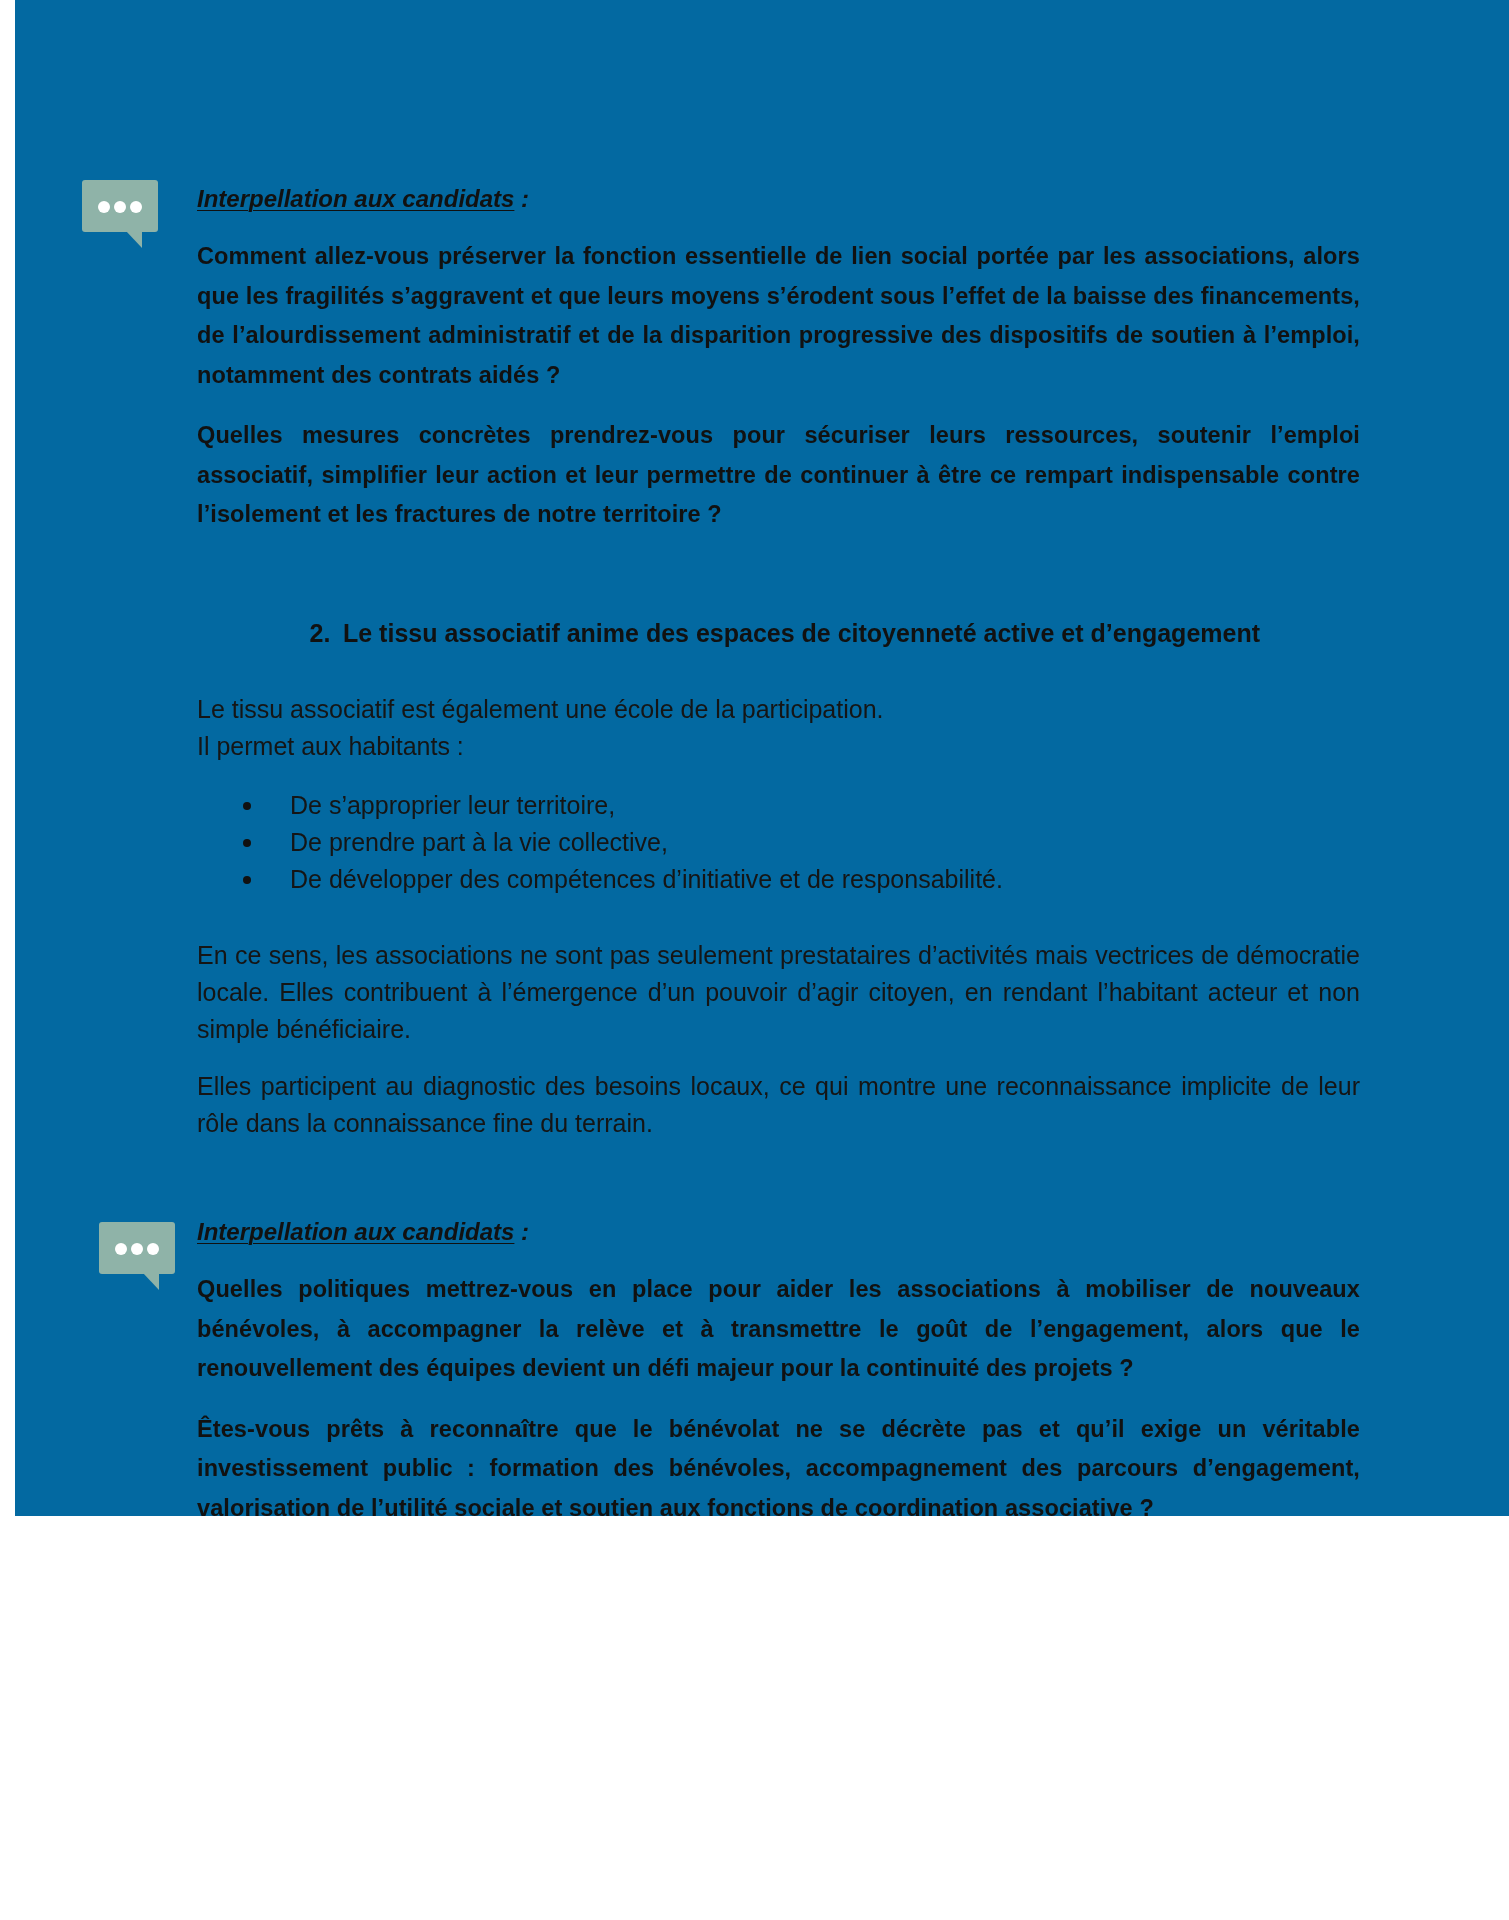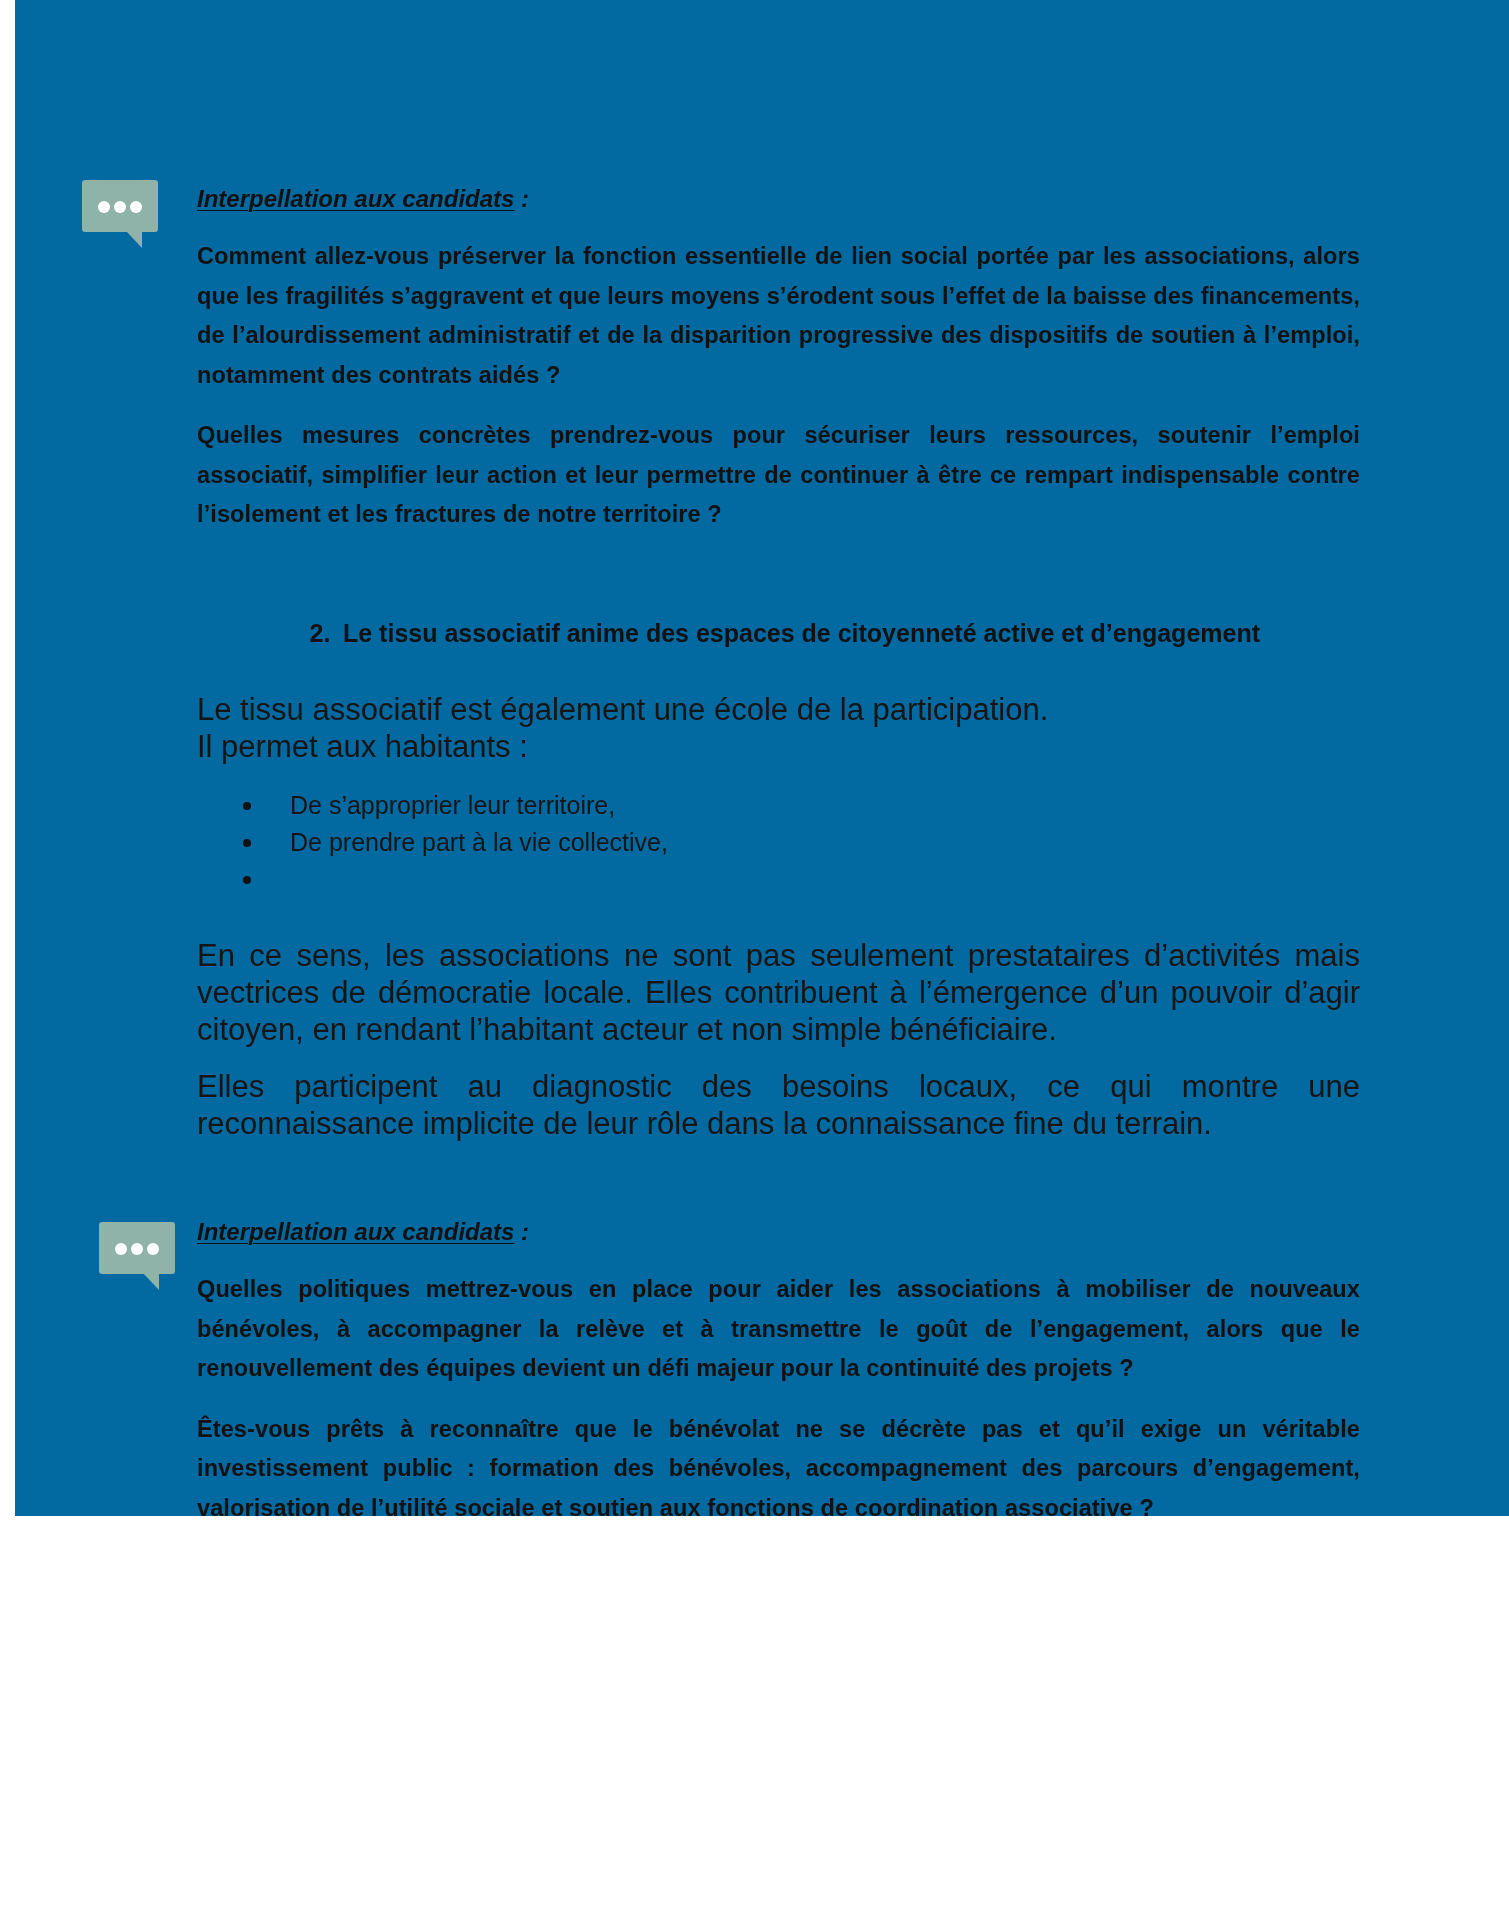"Le tissu associatif est également" .body-text { font-size: 31px -> 25px }
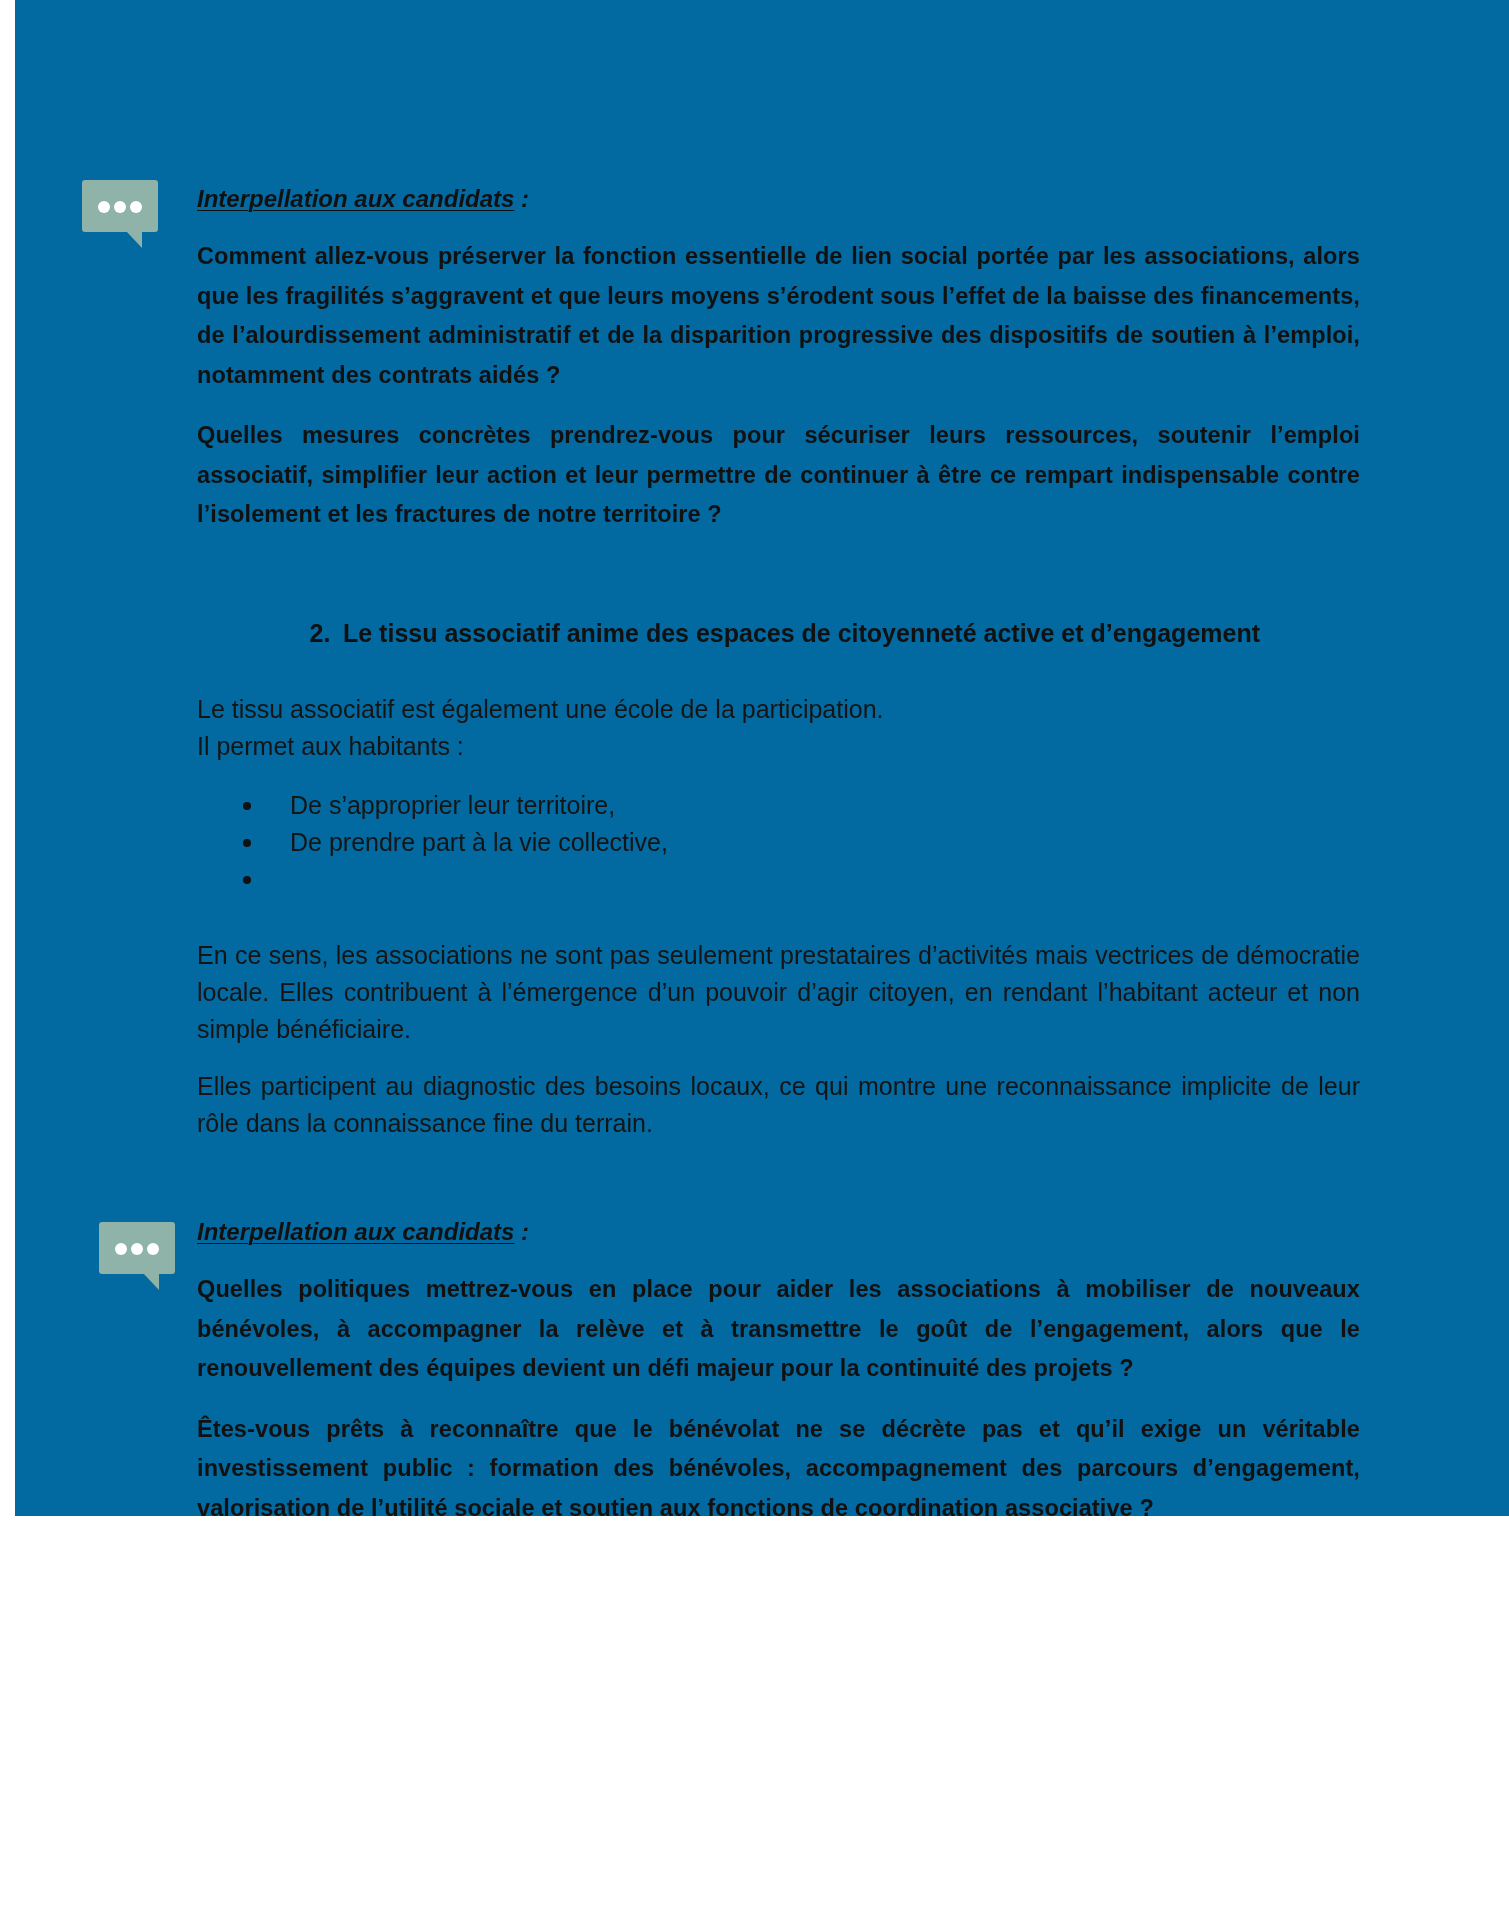"De développer des compétences" span { html: none -> <span>De développer des compétences d’initiative et de responsabilité.</span> }
